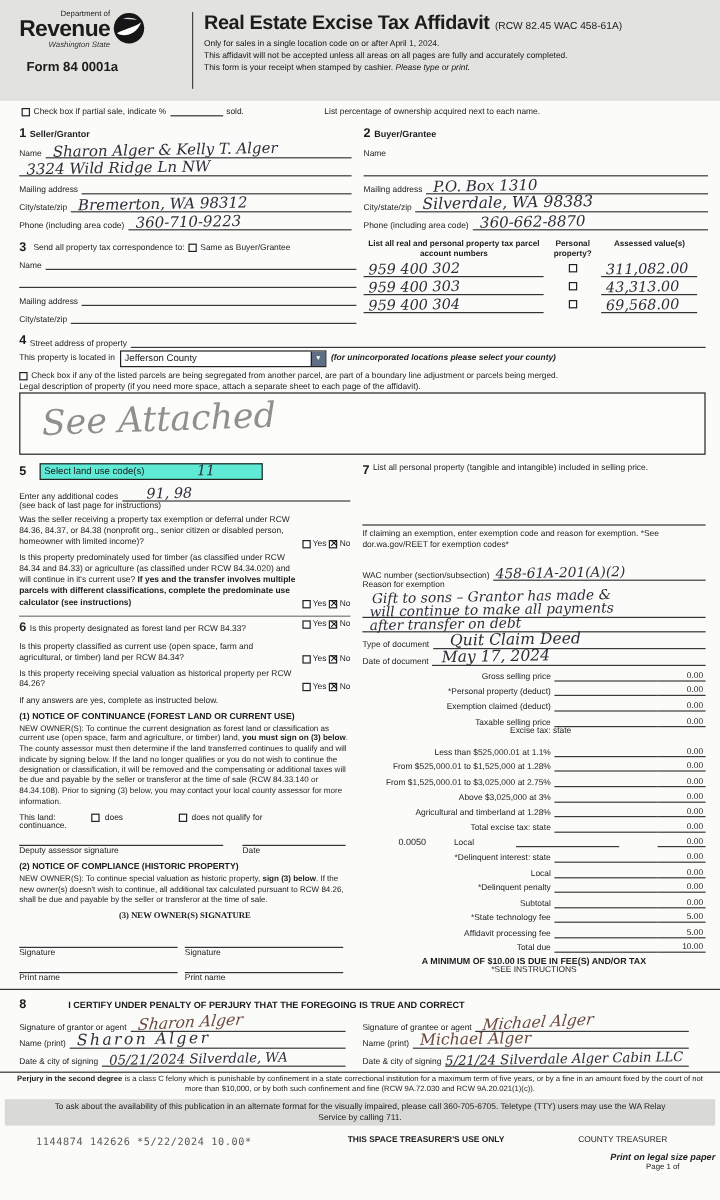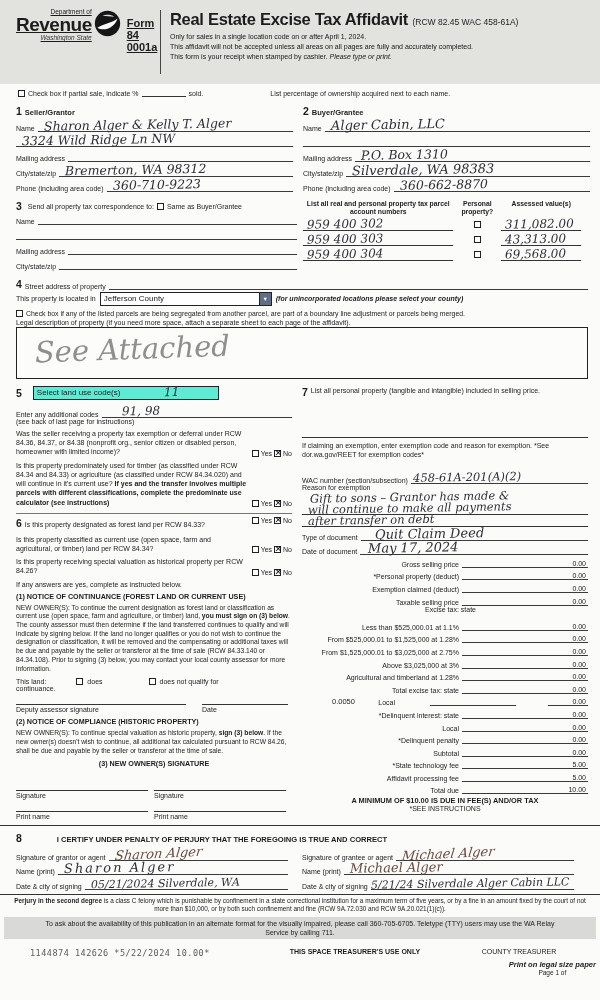"Revenue" .hdr-left { flex-direction: row -> column; text-decoration: underline -> none }
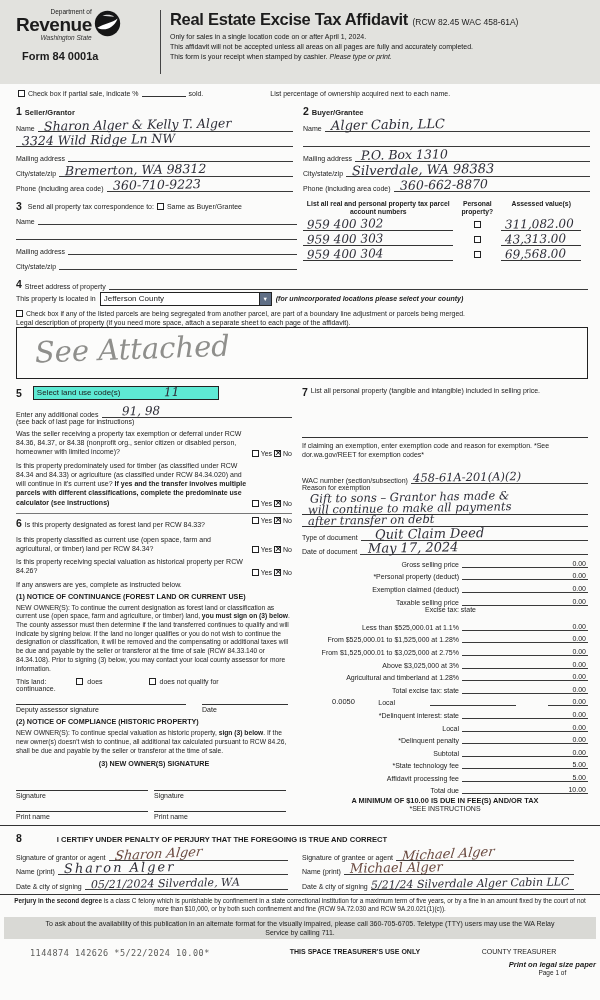"Alger Cabin, LLC" span.fl { html: <span> <span>Alger Cabin, LLC</span> </span> -> none }
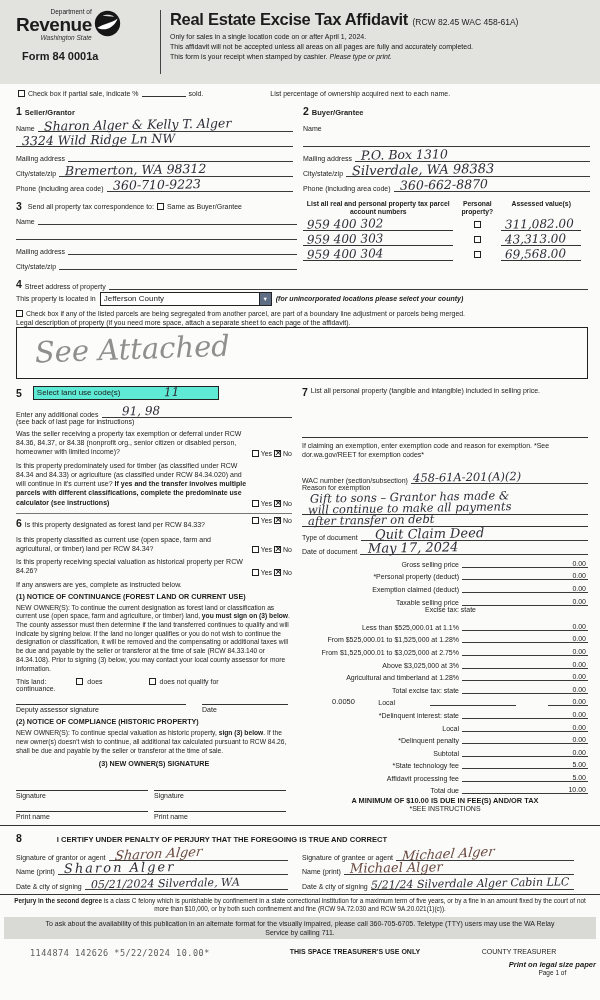"(3) NEW OWNER(S) SIGNATURE" .center { font-family: none -> Liberation Serif, serif }
